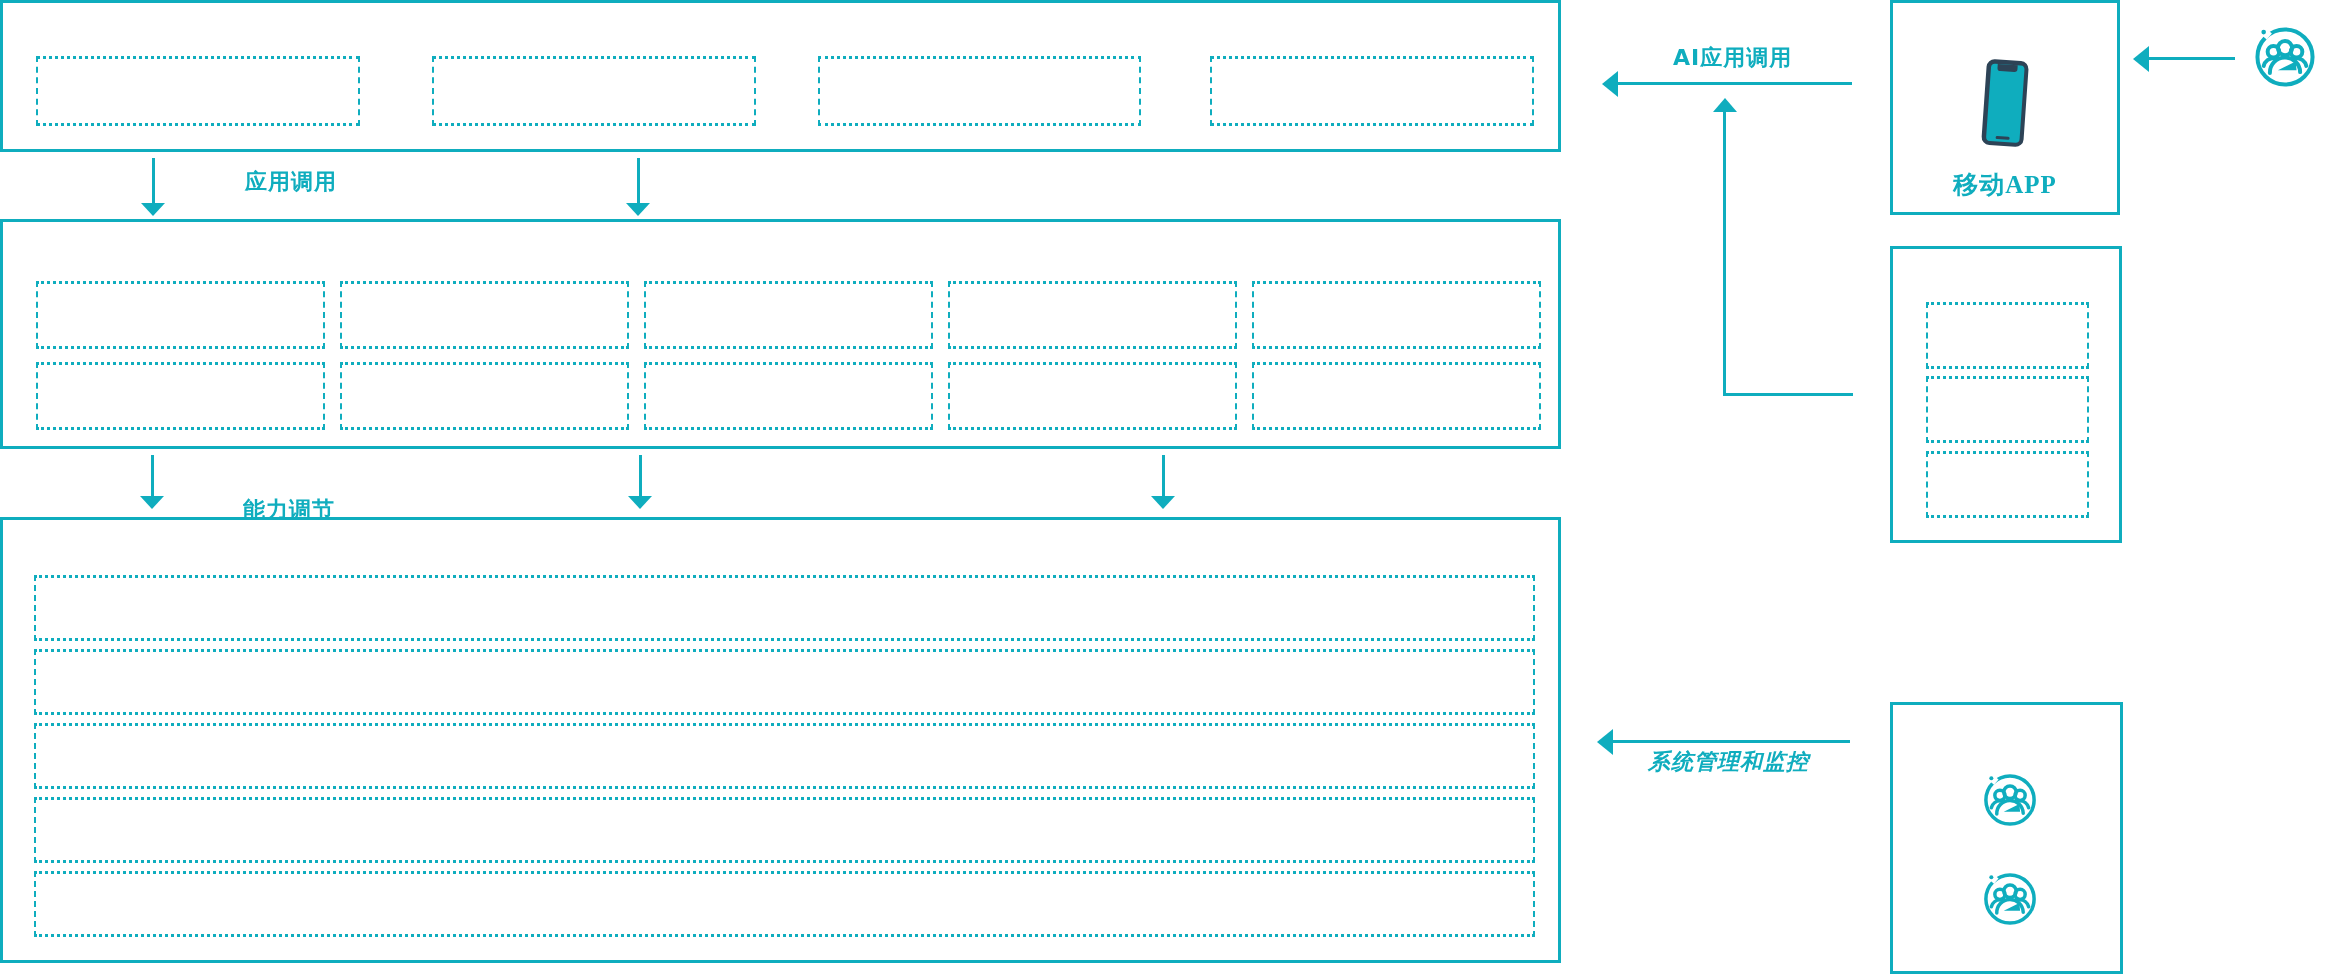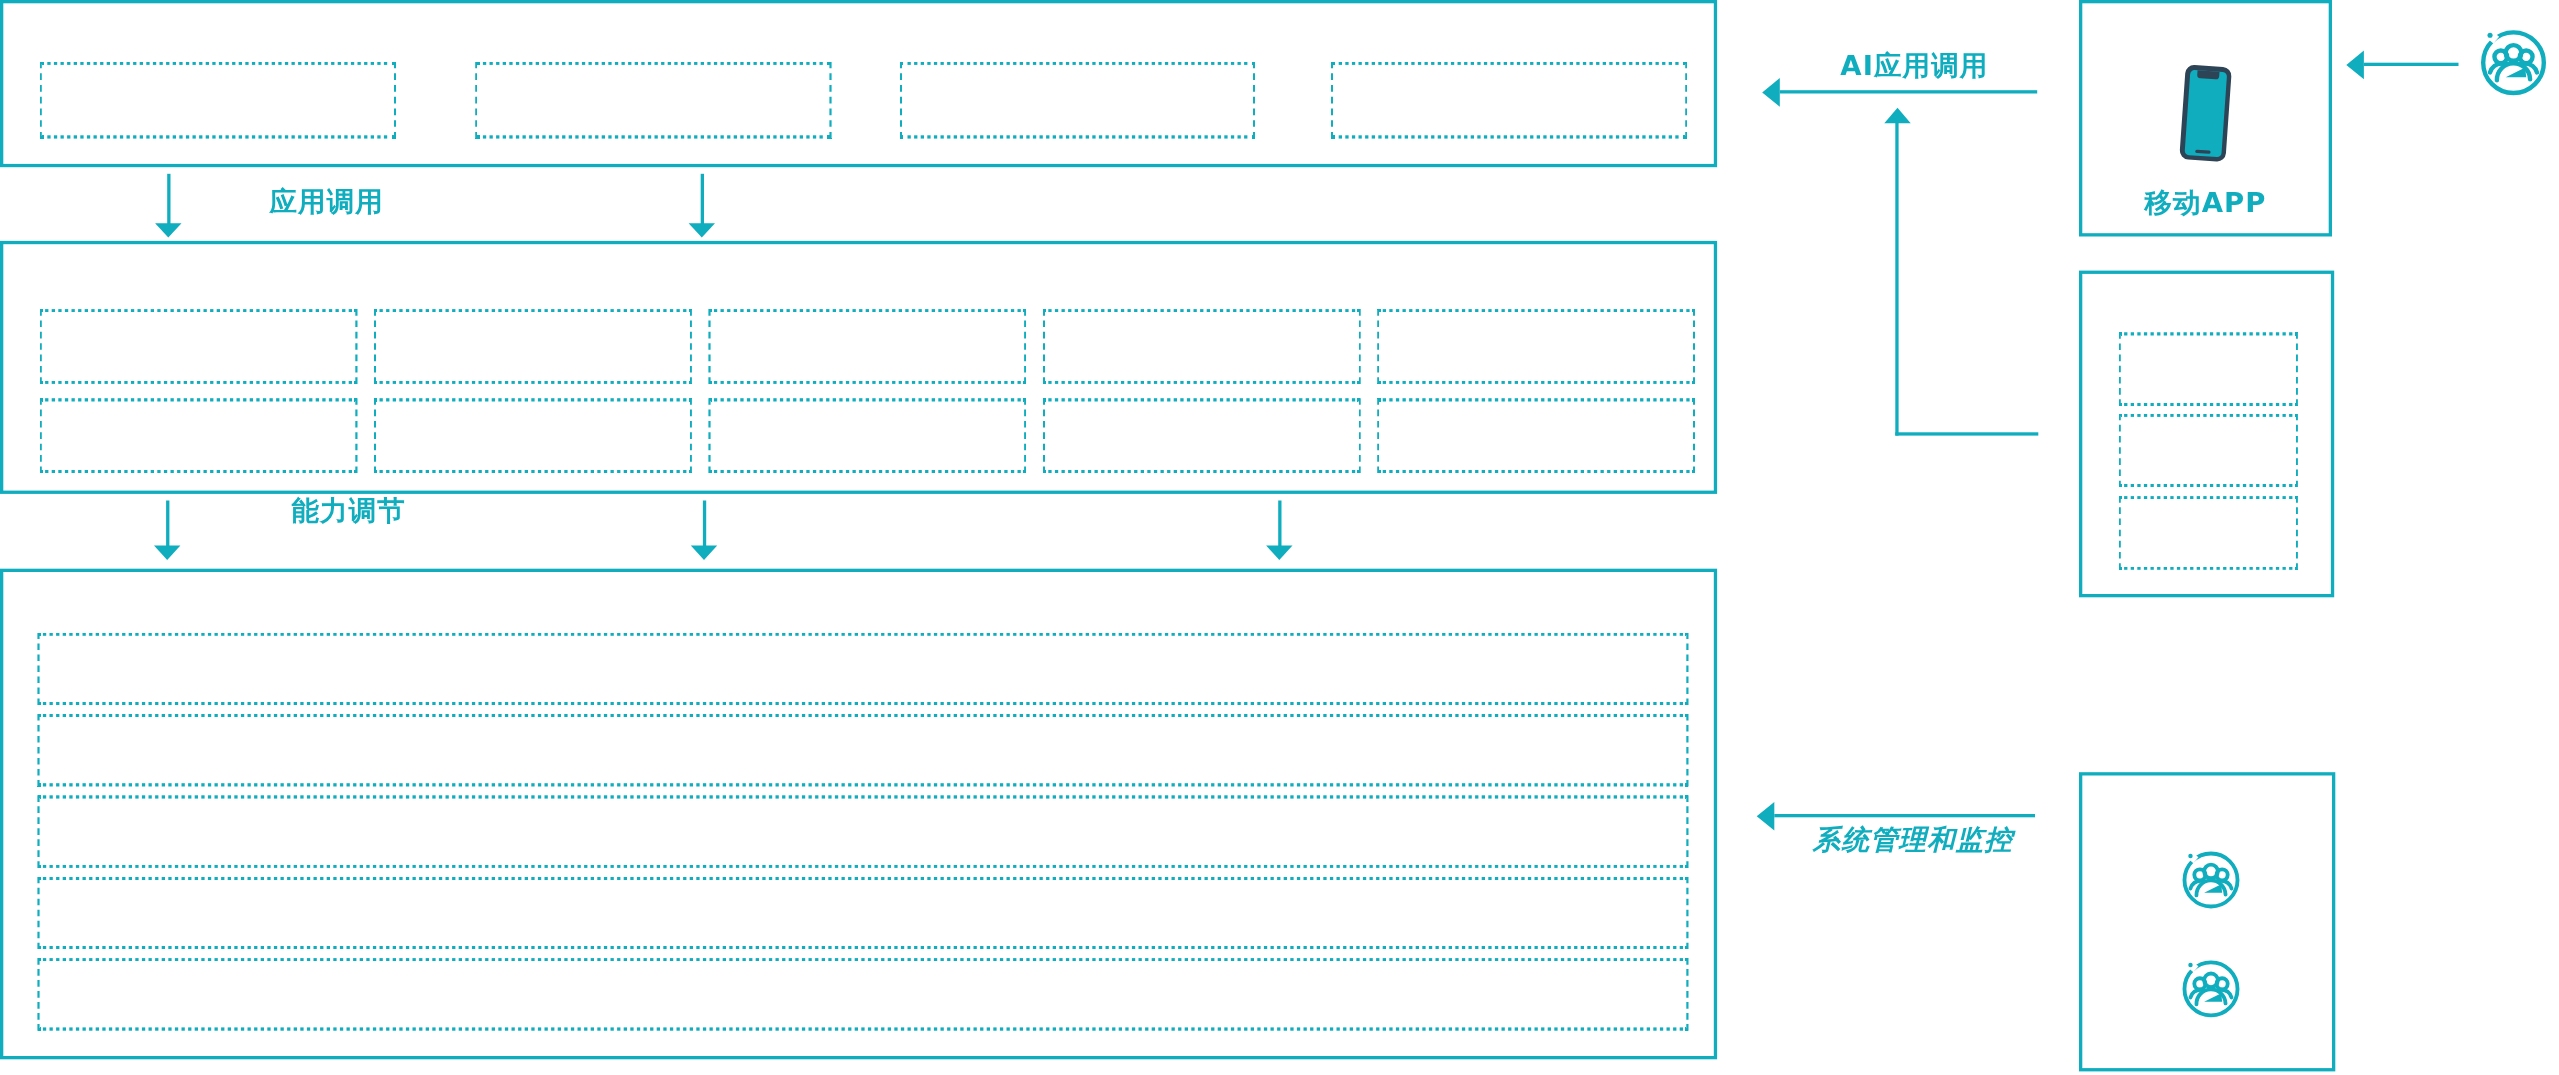"AI应用调用" .lbl { font-size: 25px -> 22px }
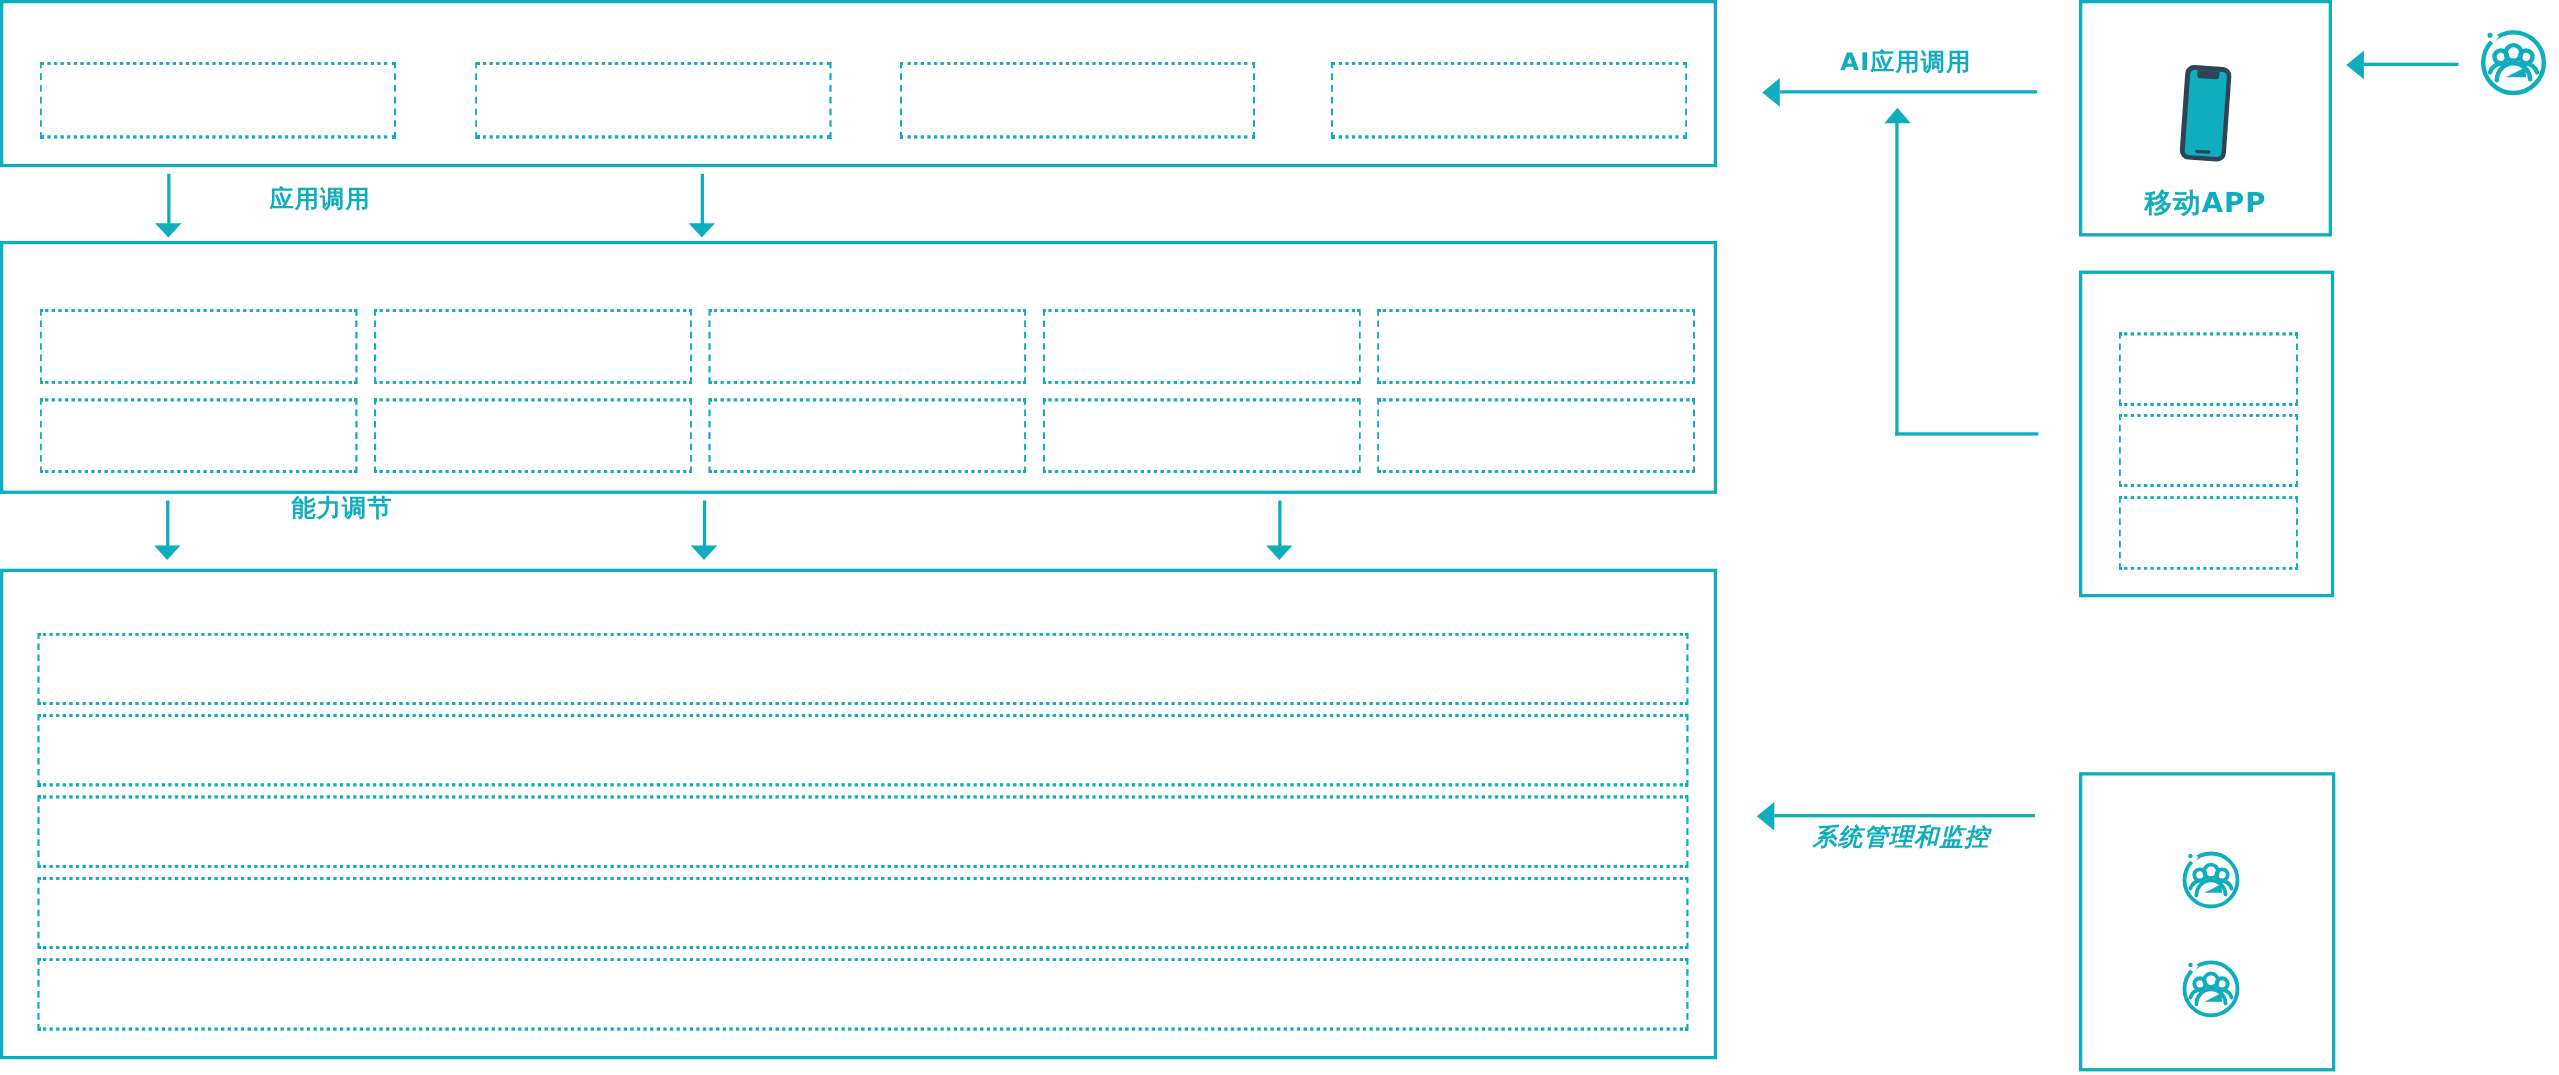"移动APP" div.solid-box { font-family: none -> Liberation Serif, serif }
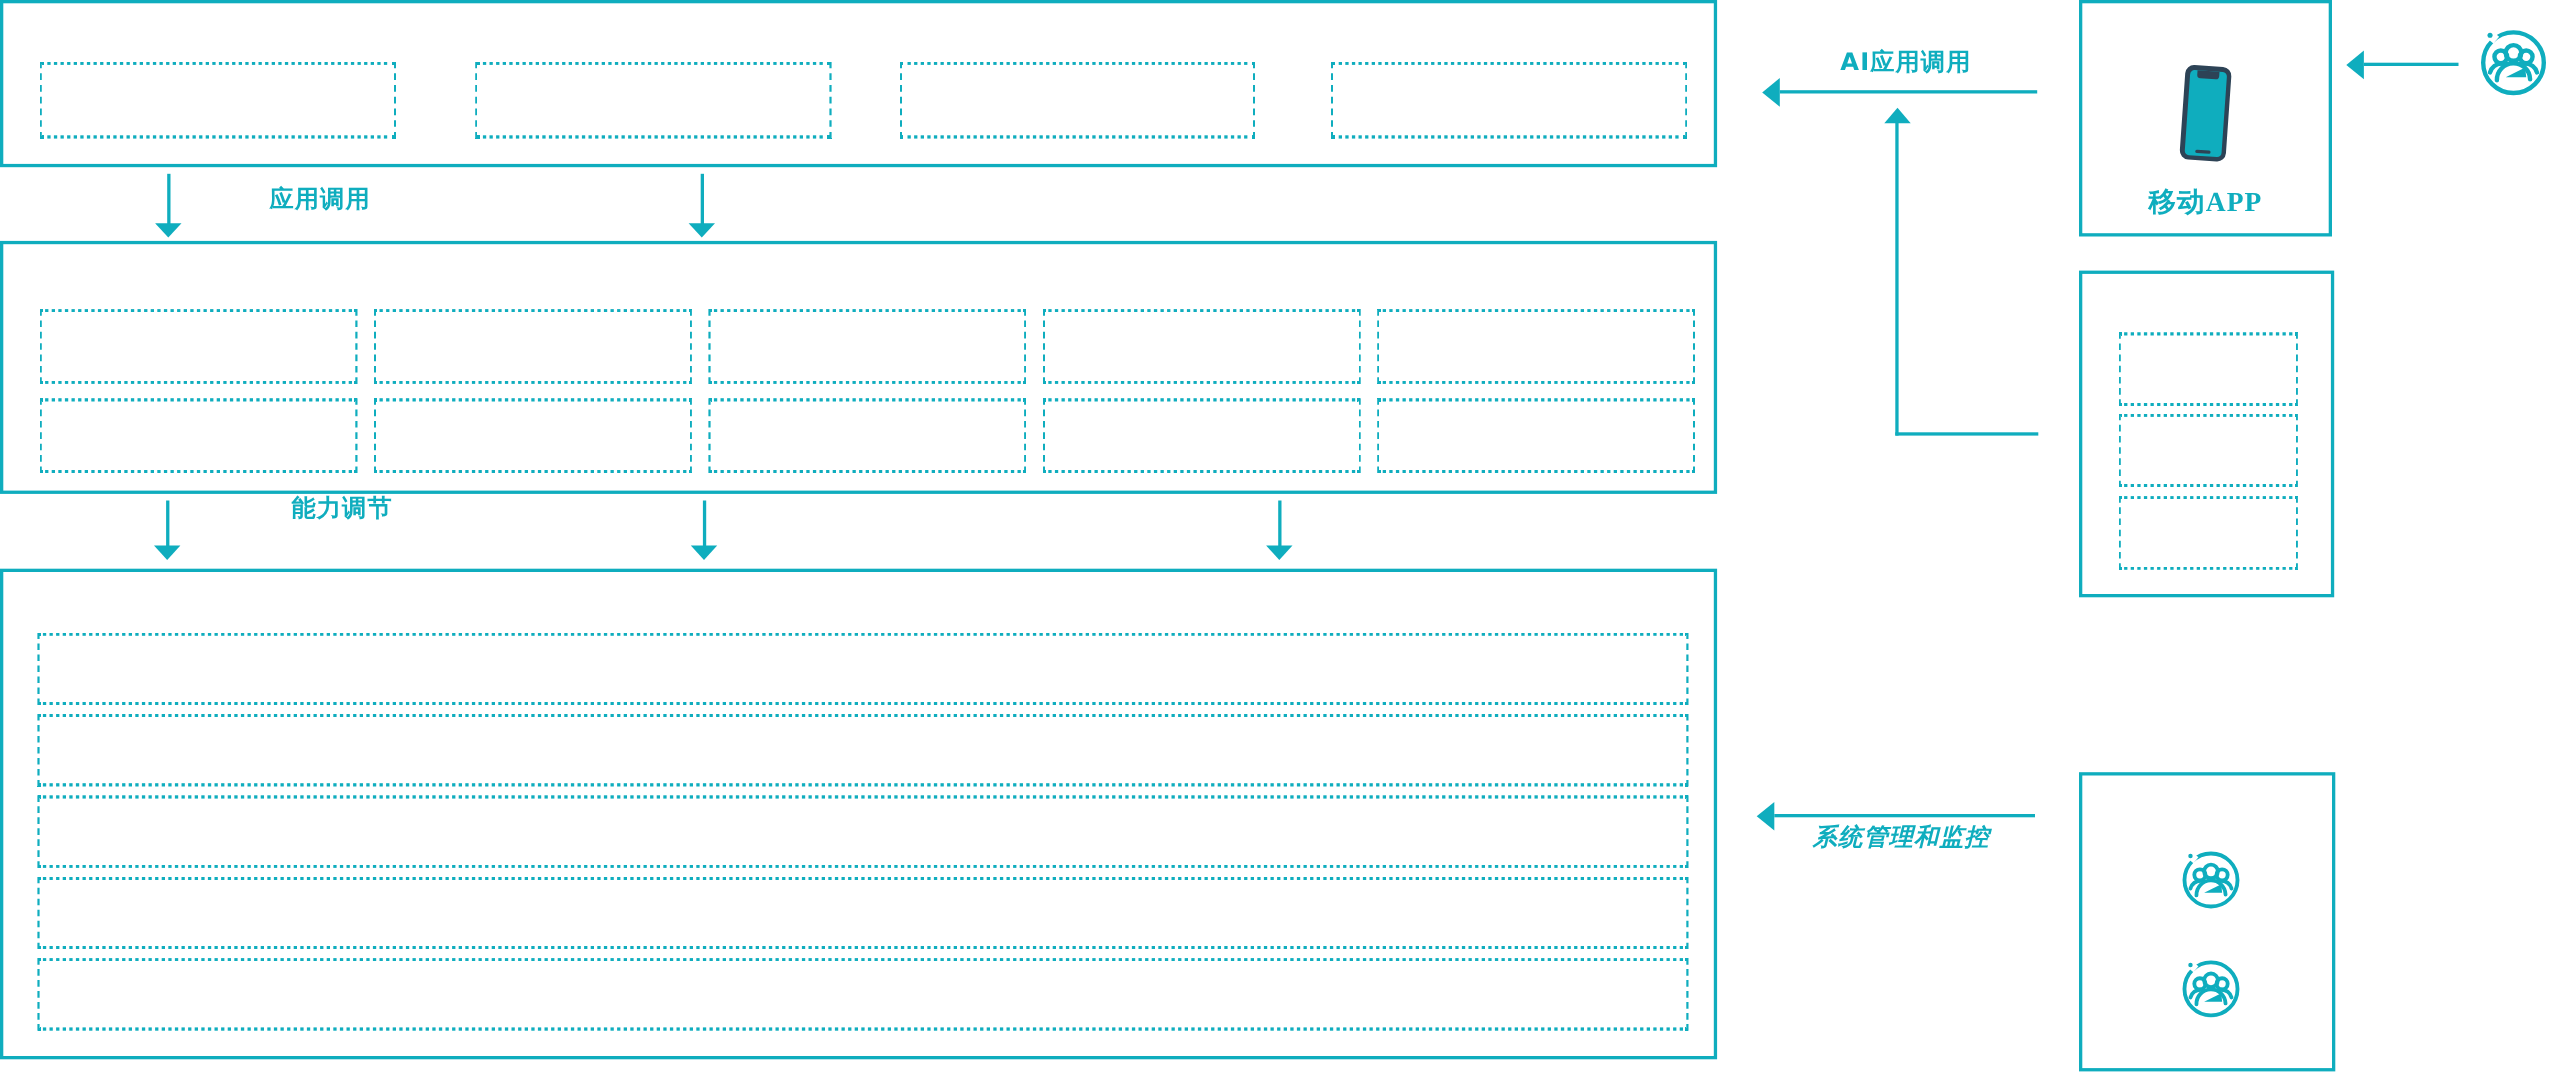"能力调节" div.lbl { margin-left: 22px -> none; top: 452px -> 499px }
